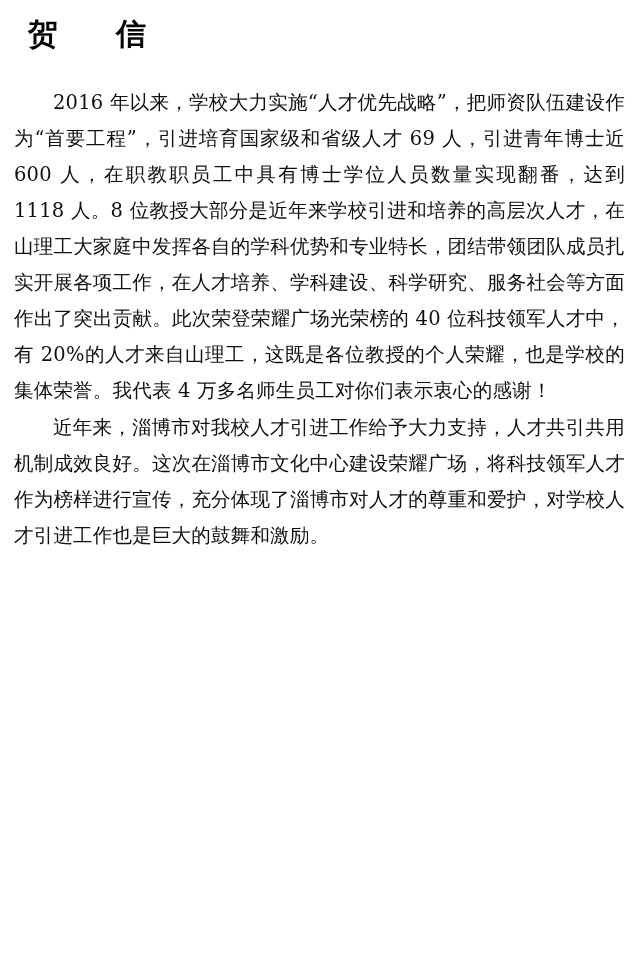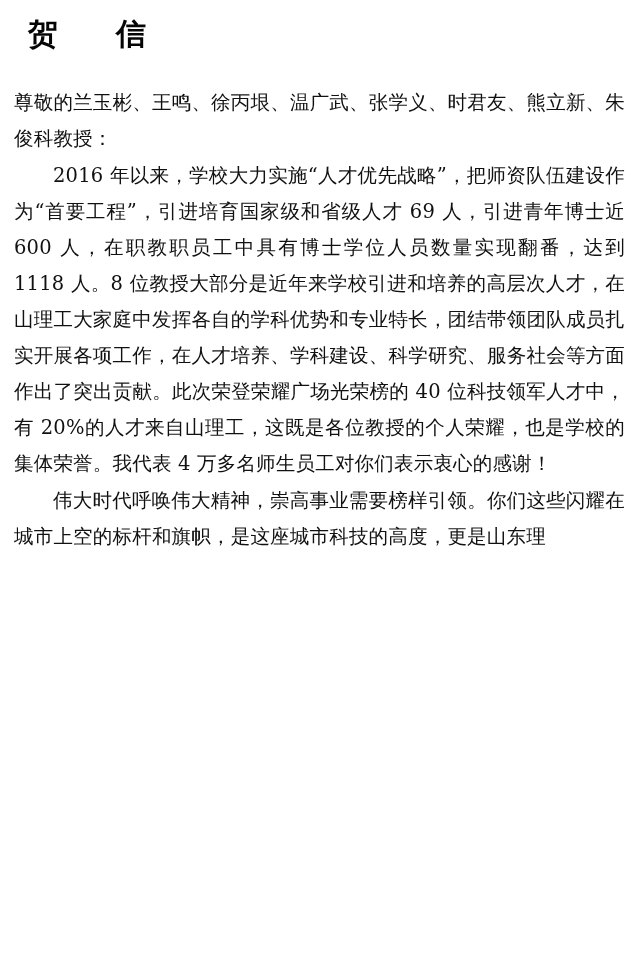"尊敬的兰玉彬、王鸣、徐丙垠、温广武、张学义、时君友、熊立新、朱俊科教授：" p.para { html: <p>尊敬的兰玉彬、王鸣、徐丙垠、温广武、张学义、时君友、熊立新、朱俊科教授：</p> -> none }
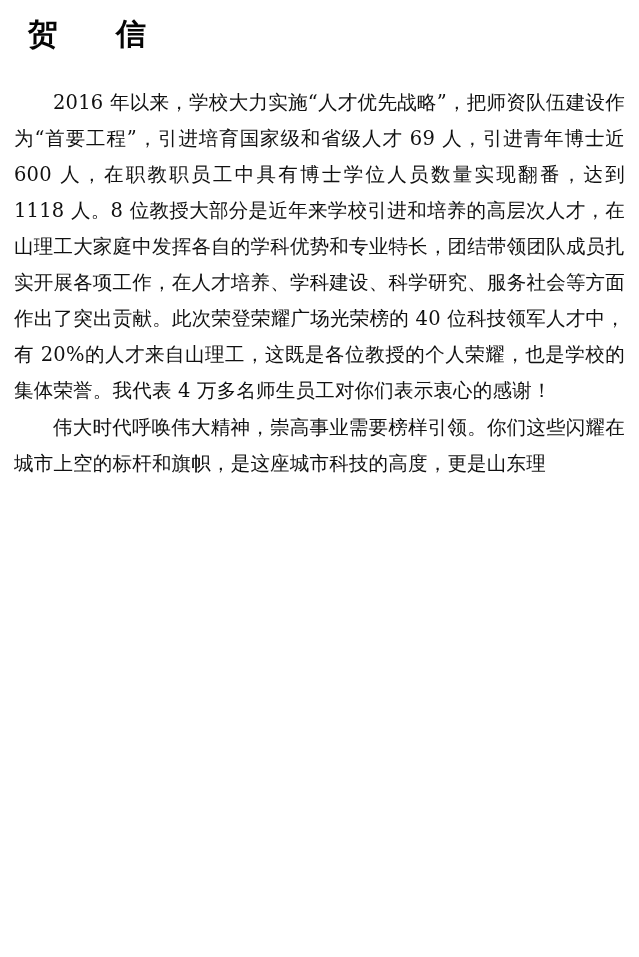"近年来，淄博市对我校人才引进工作给予大力支持，人才共引共用机制成效良好。这次在淄" p.para { html: none -> <p>近年来，淄博市对我校人才引进工作给予大力支持，人才共引共用机制成效良好。这次在淄博市文化中心建设荣耀广场，将科技领军人才作为榜样进行宣传，充分体现了淄博市对人才的尊重和爱护，对学校人才引进工作也是巨大的鼓舞和激励。</p> }
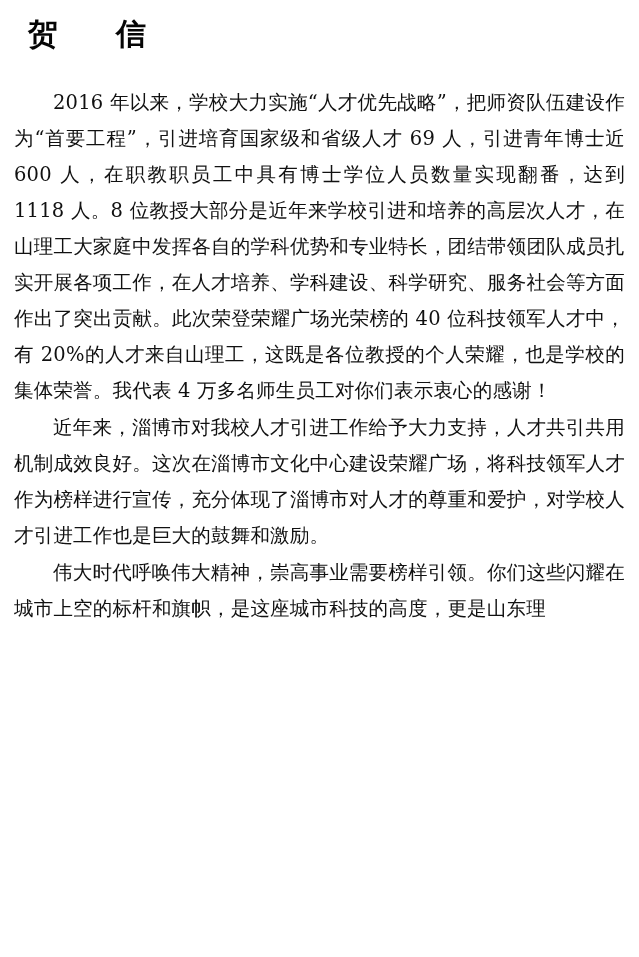"伟大时代呼唤伟大精神，崇高事业需要榜样引领。你们这些闪耀在城市上空的标杆和旗帜，" p.para { html: <p>伟大时代呼唤伟大精神，崇高事业需要榜样引领。你们这些闪耀在城市上空的标杆和旗帜，是这座城市科技的高度，更是山东理</p> -> none }
